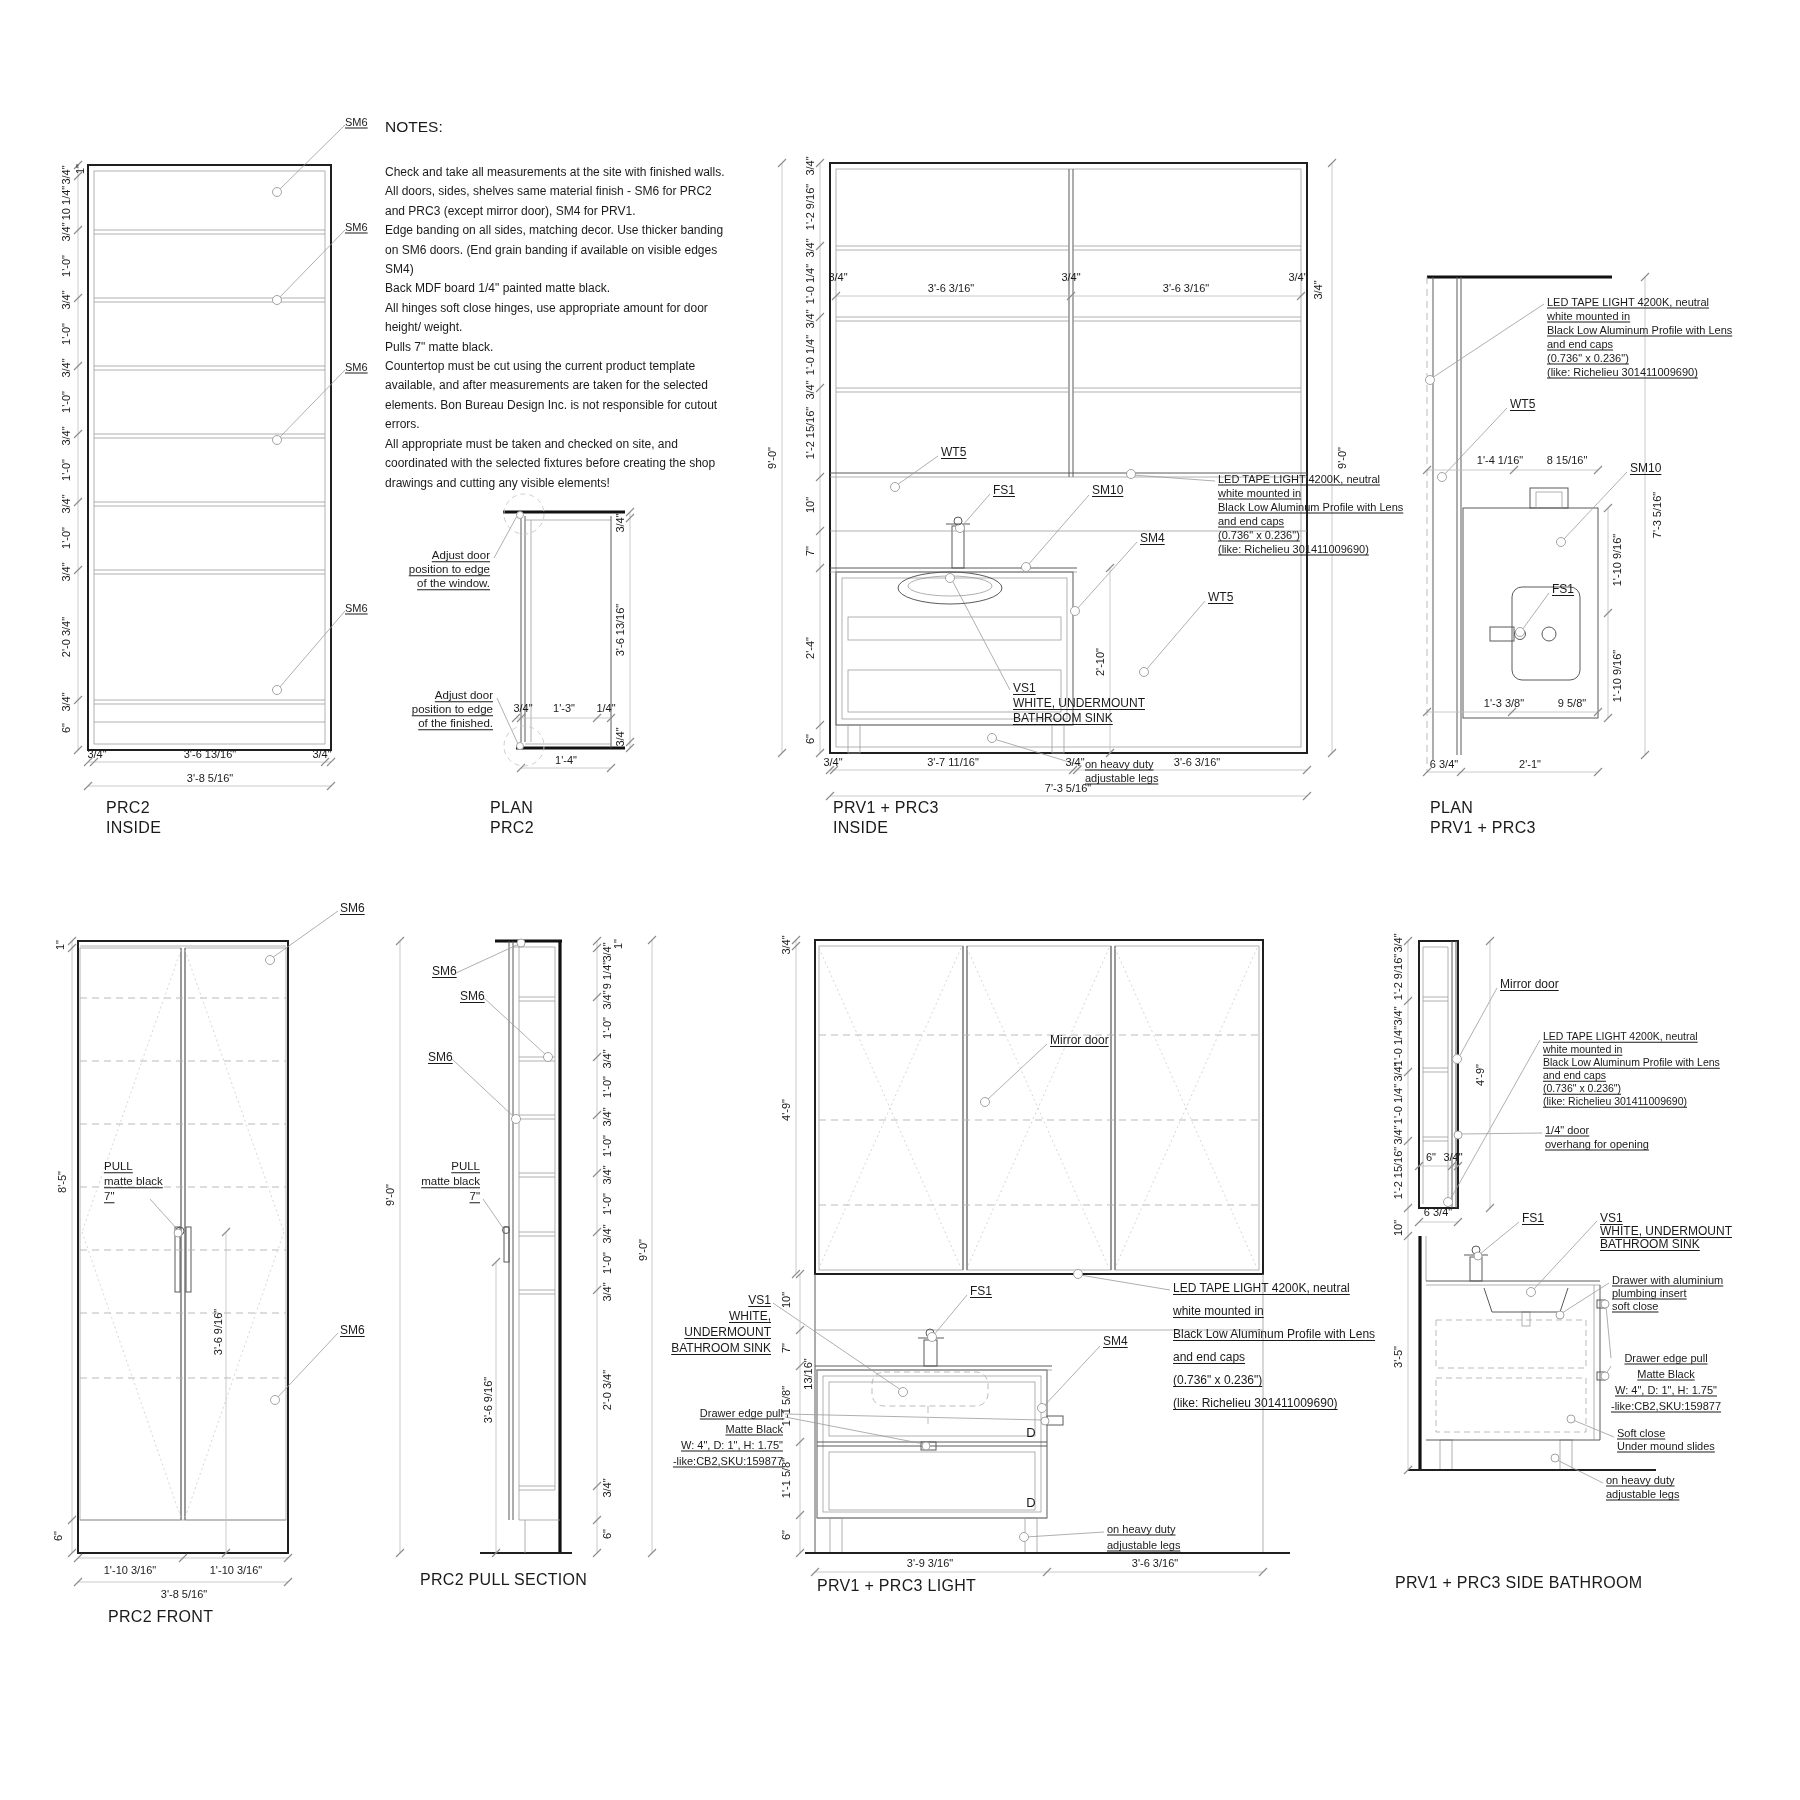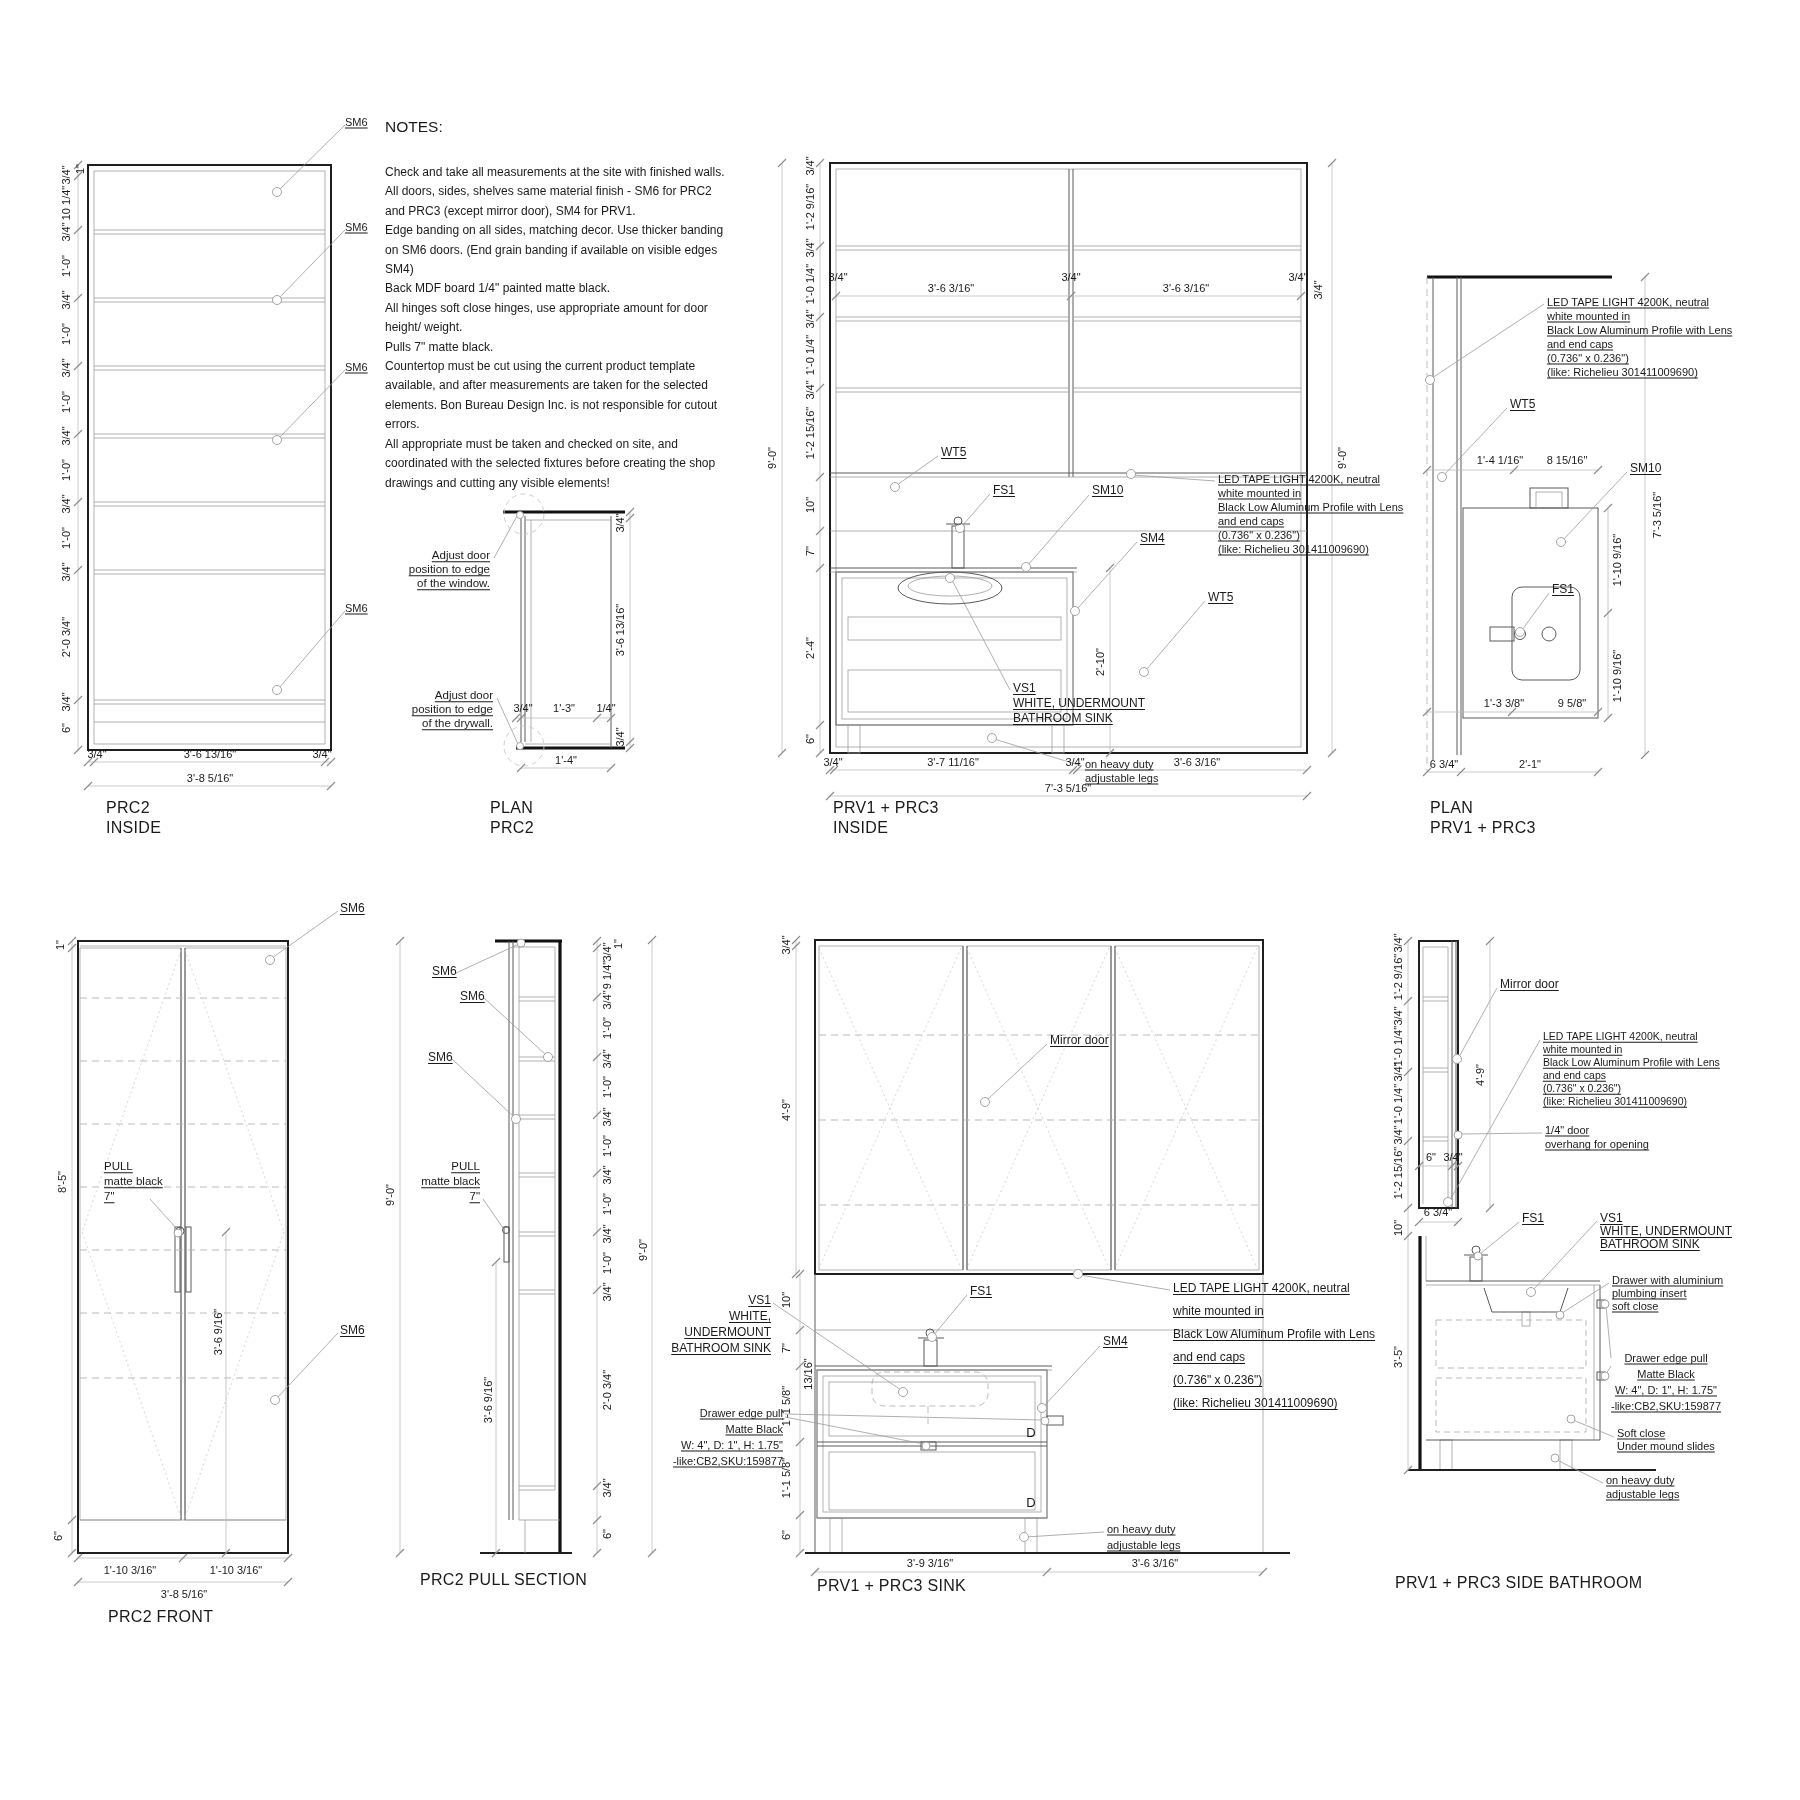"of the drywall." div.lbl { text: drywall -> finished }
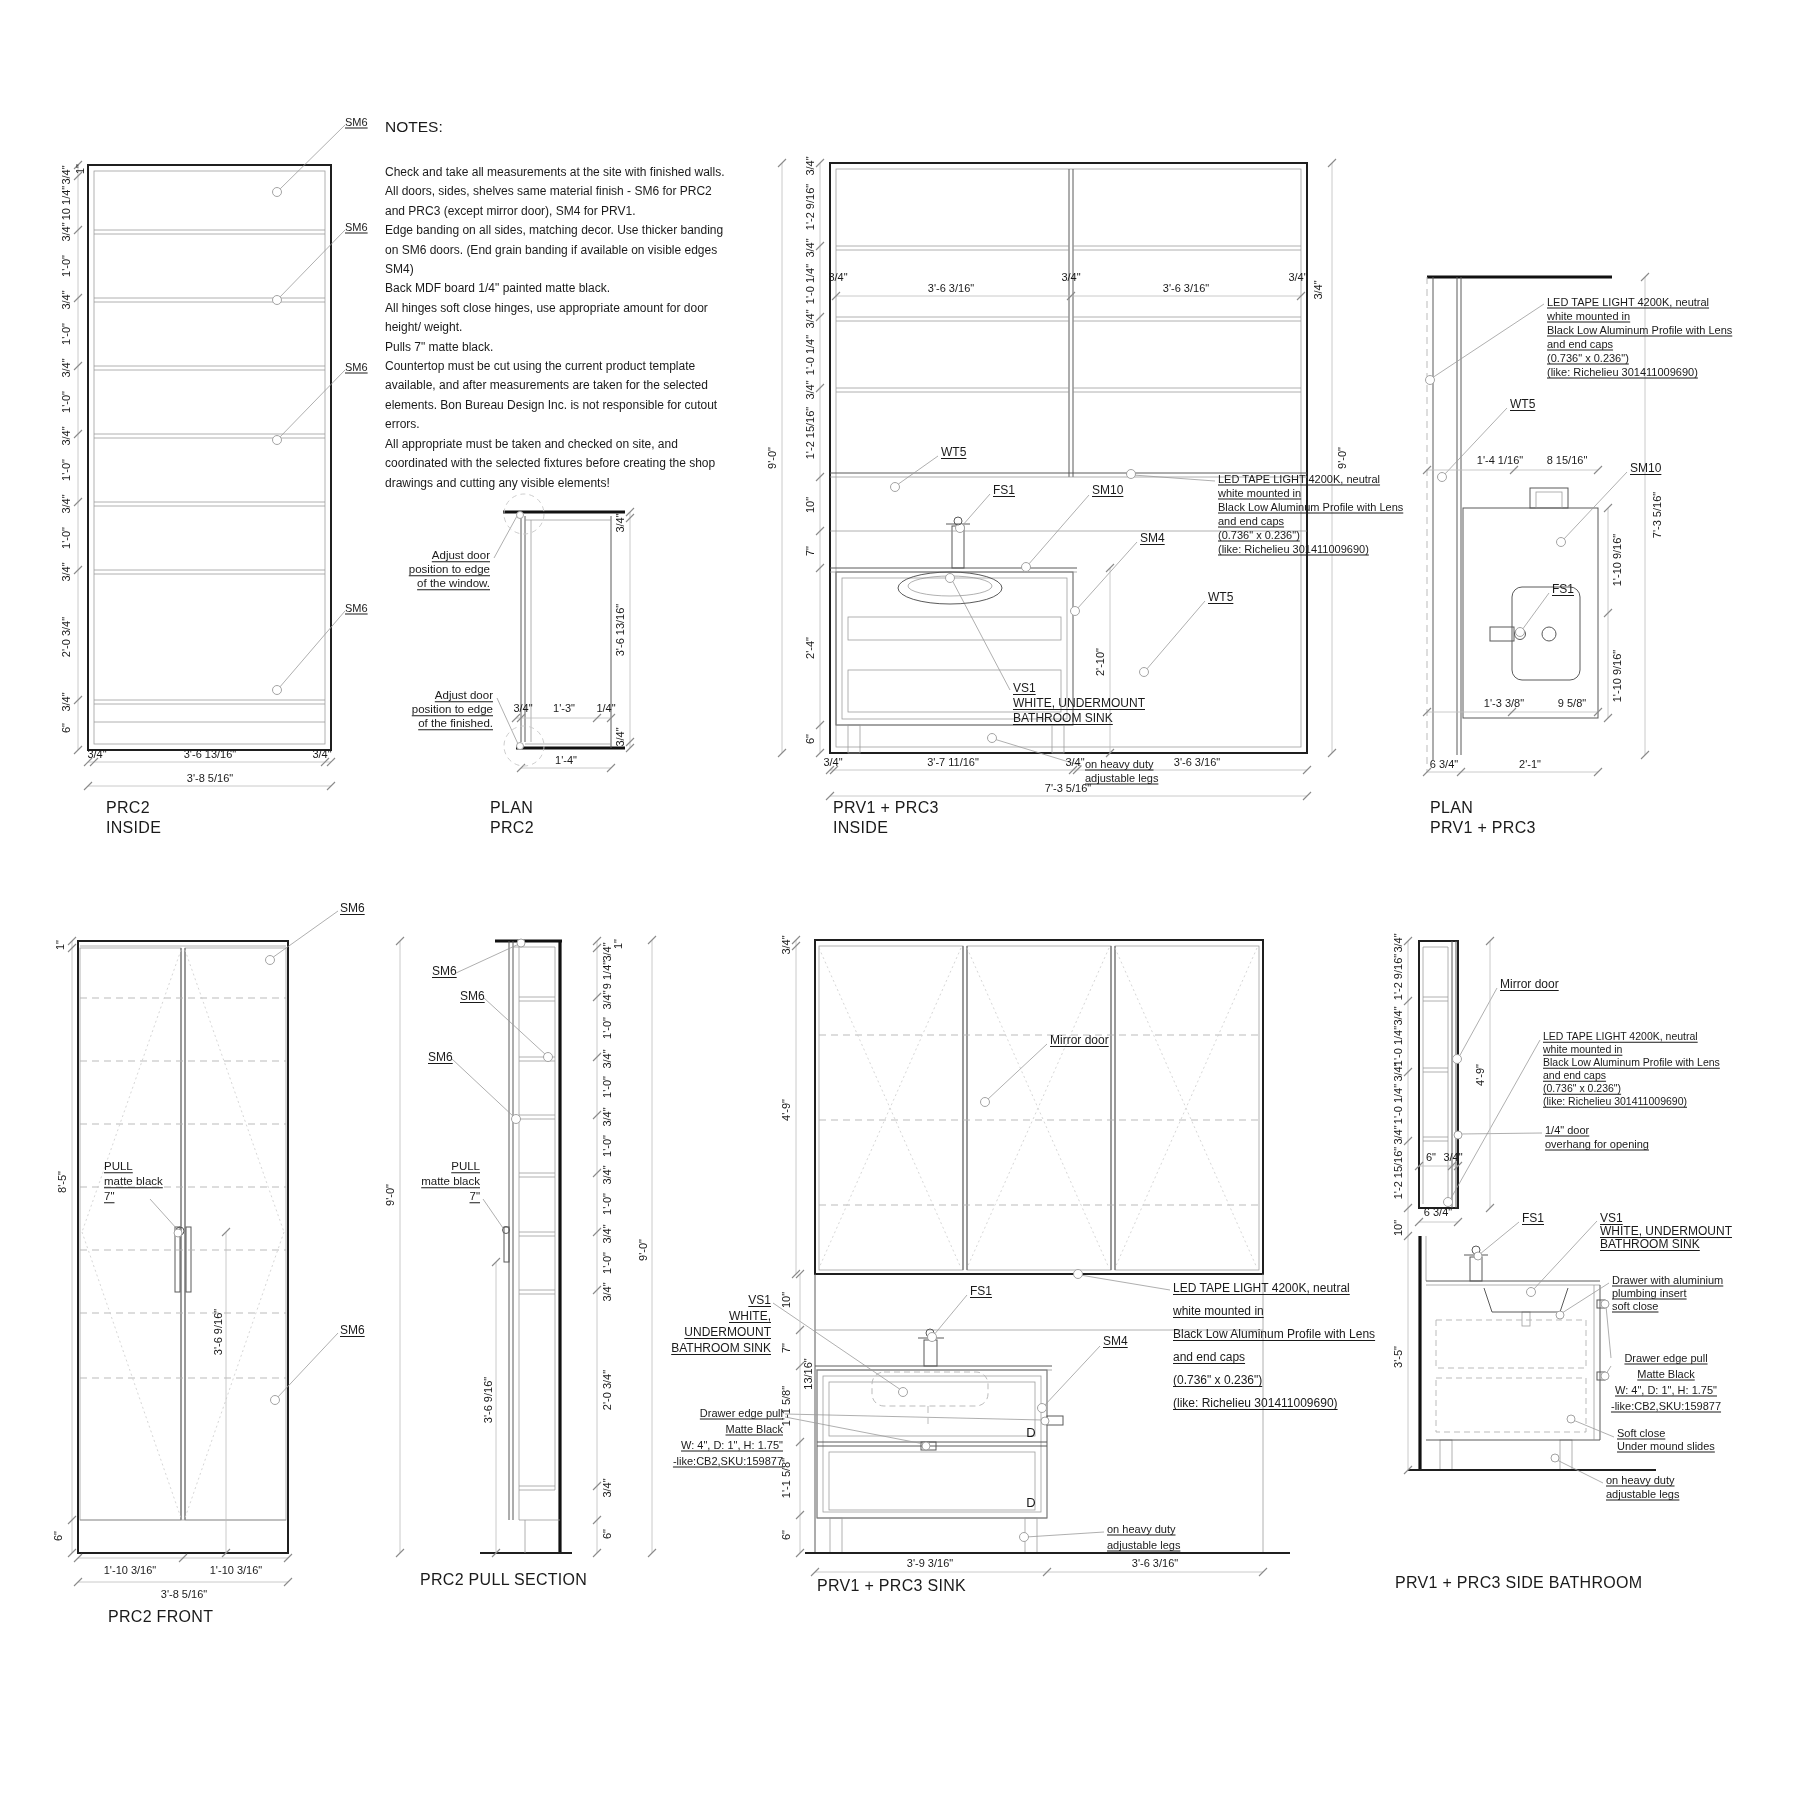"PRV1 + PRC3 SINK" div.lbl { text: SINK -> LIGHT }
